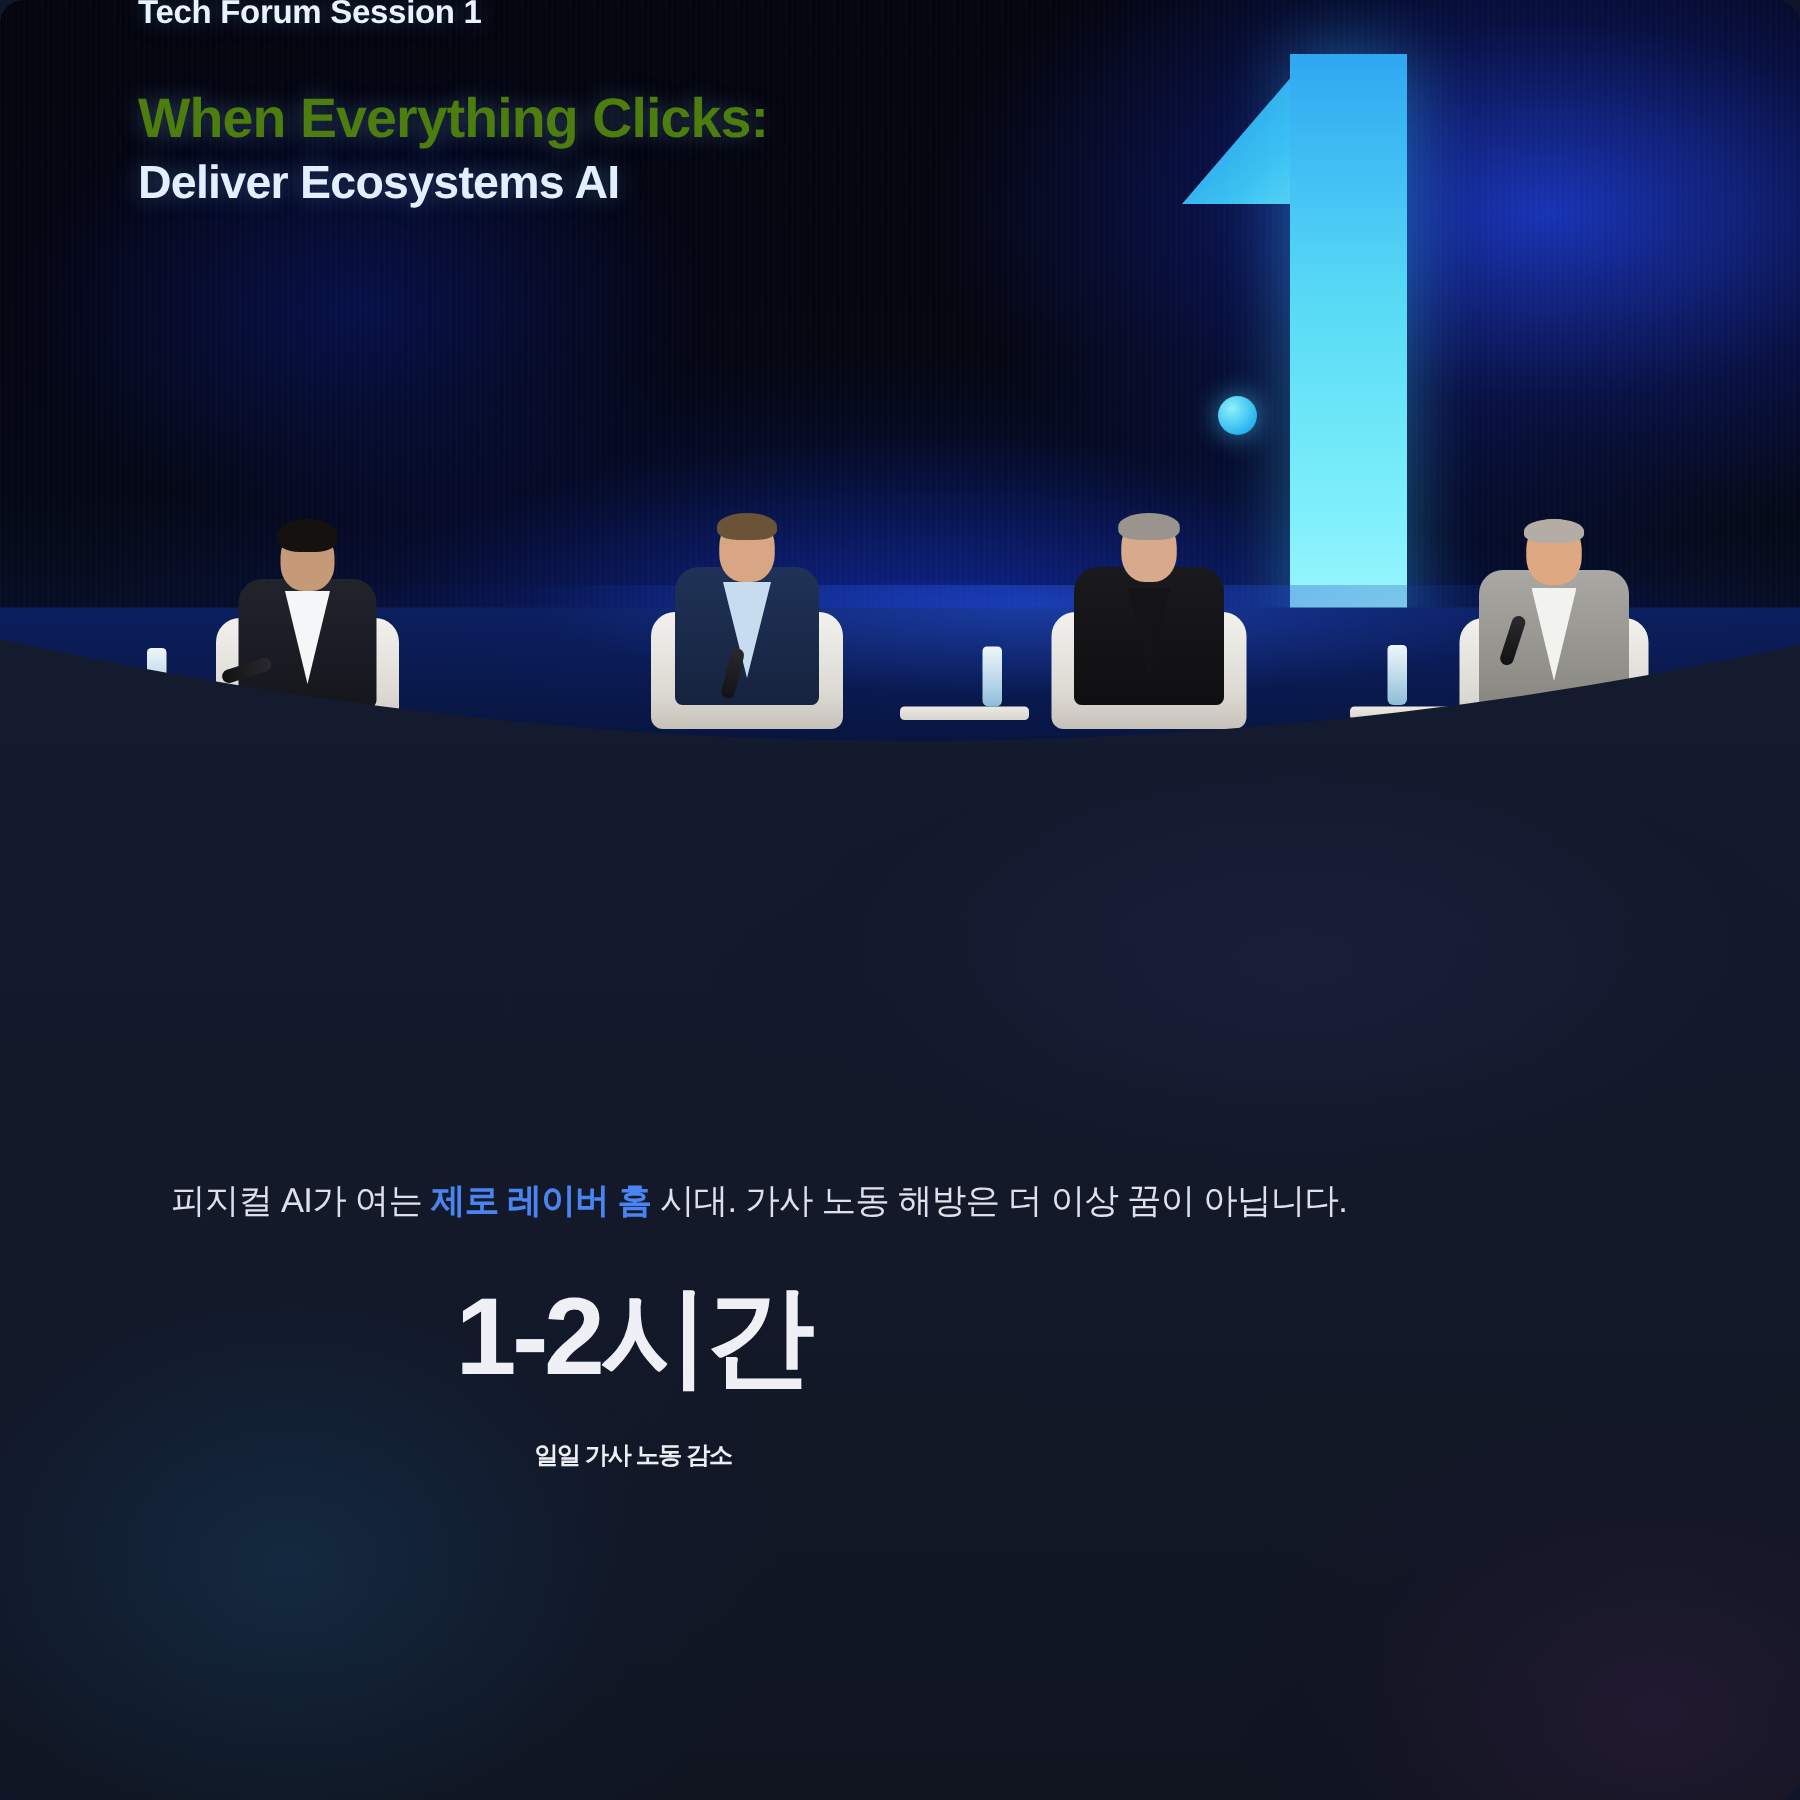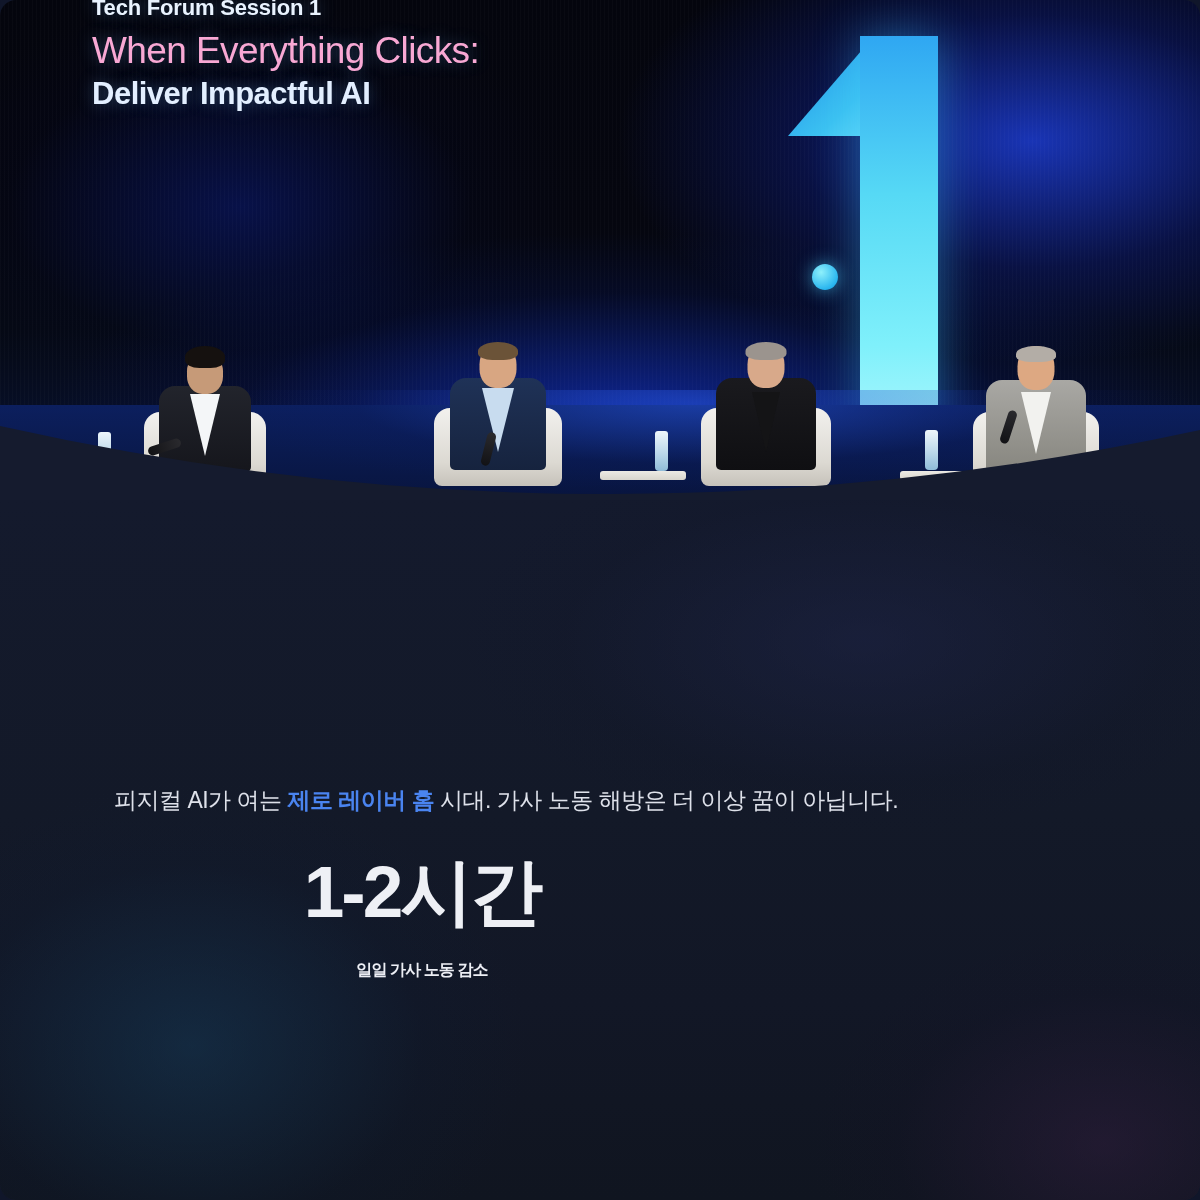"When Everything Clicks:" .slide-title { color: #f9a8d4 -> #4d7c0f; font-weight: 400 -> 700; margin-top: 12px -> 40px }
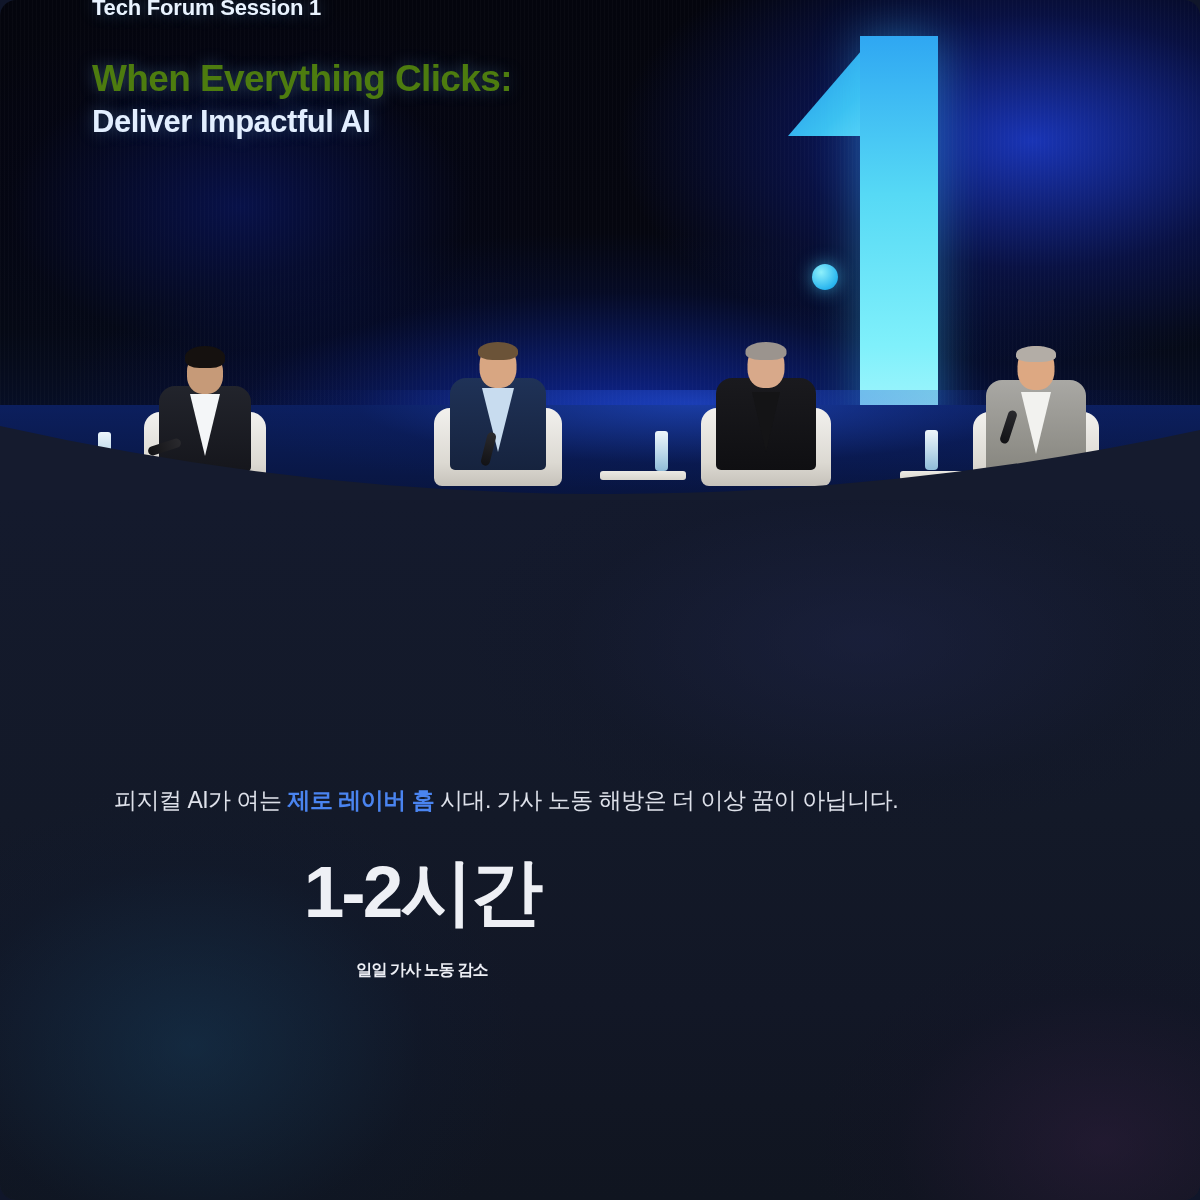"Deliver Impactful AI" div.slide-sub { text: Impactful -> Ecosystems }
